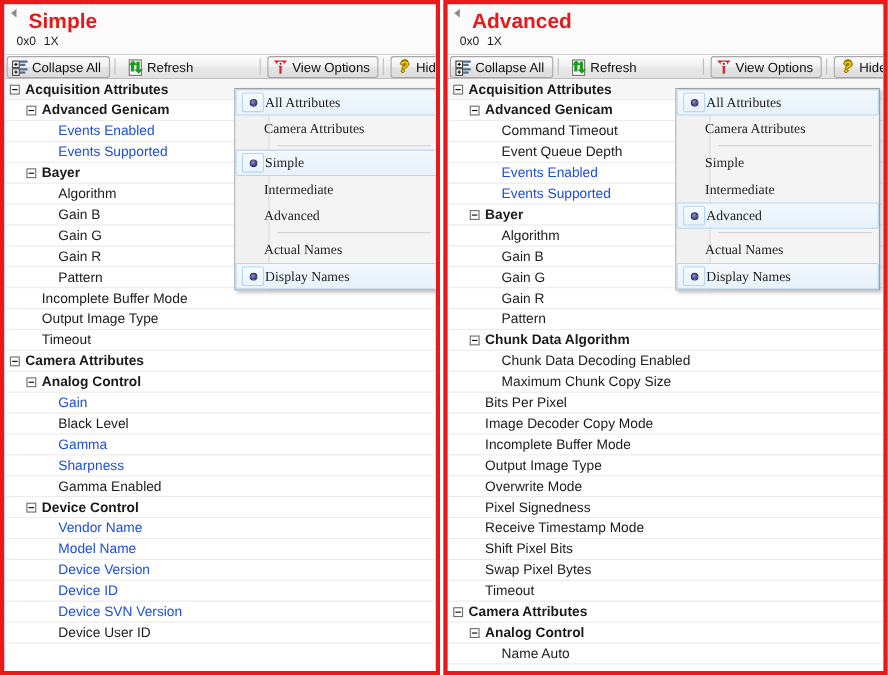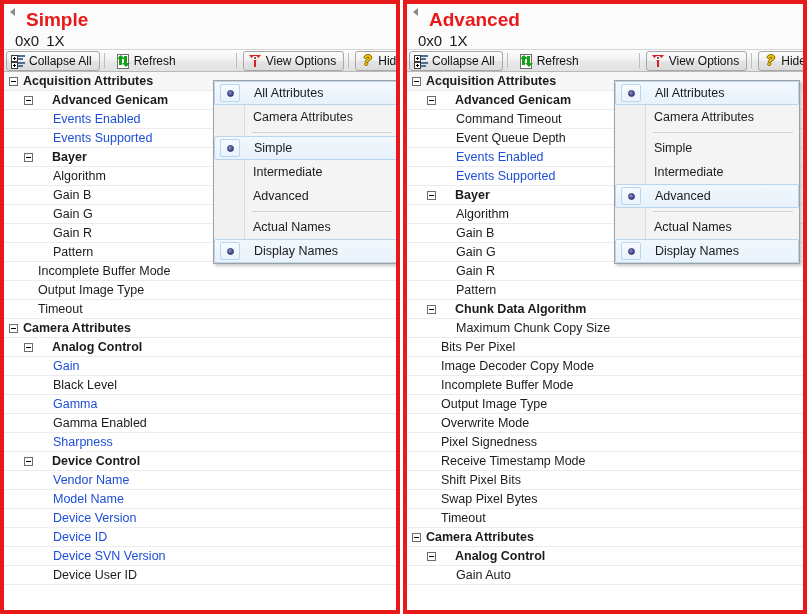"0x0 1X" .hdr-sub { font-size: 15px -> 11px }
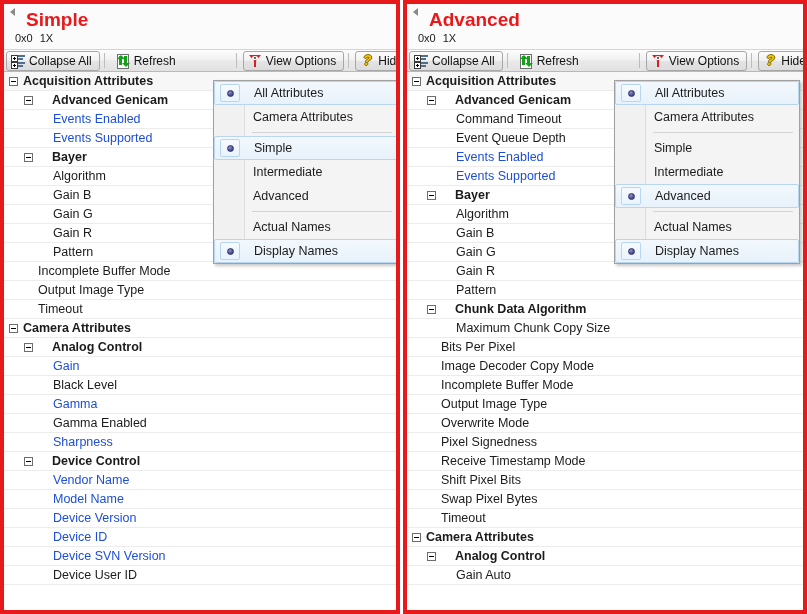"Advanced Genicam" .i1 .label { margin-left: 14px -> none }
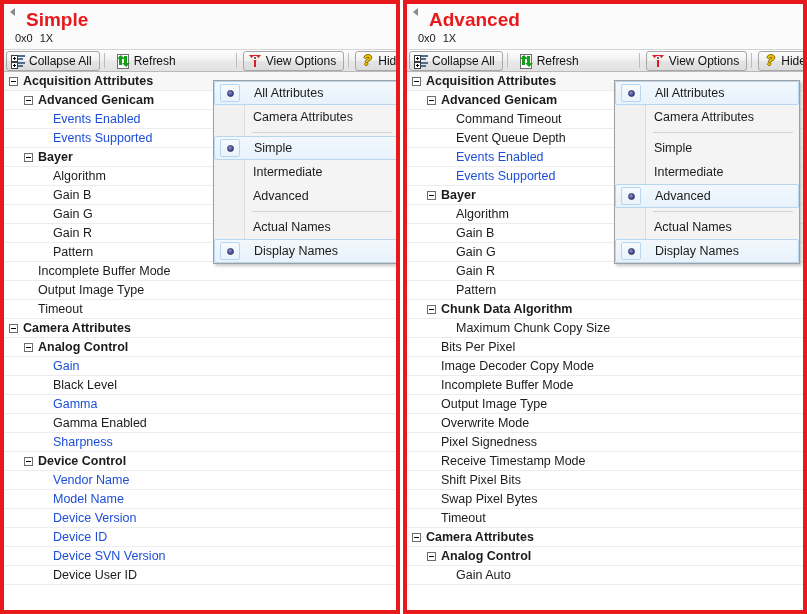"All Attributes" .mi { font-family: none -> Liberation Serif, serif; padding-left: 39px -> 26px }
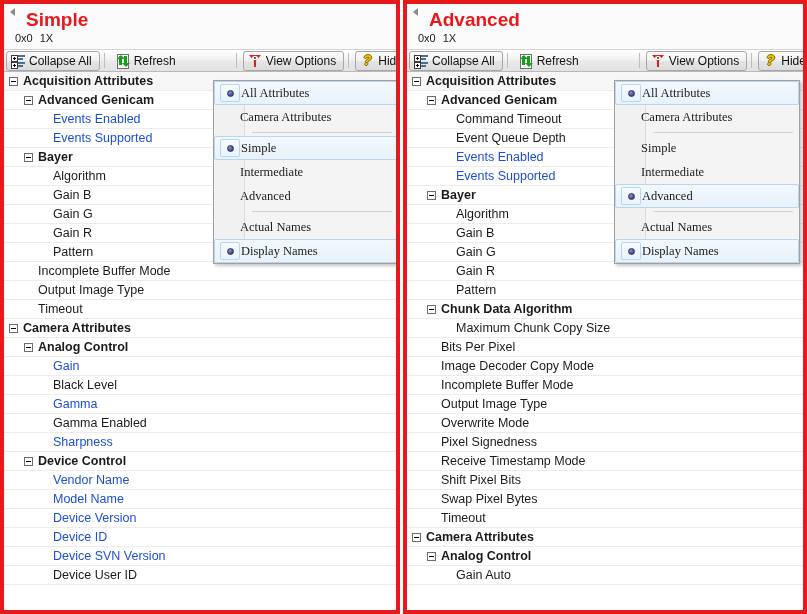"Chunk Data Decoding Enabled" div.row { html: none -> <div> <span>Chunk Data Decoding Enabled</span> </div> }
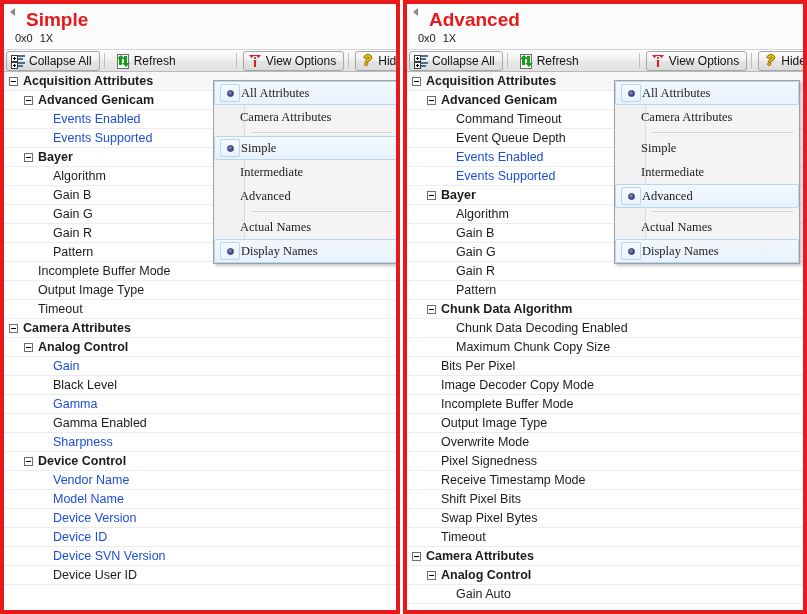"Gamma Enabled" div.row { order: before "Sharpness" -> after "Sharpness" }
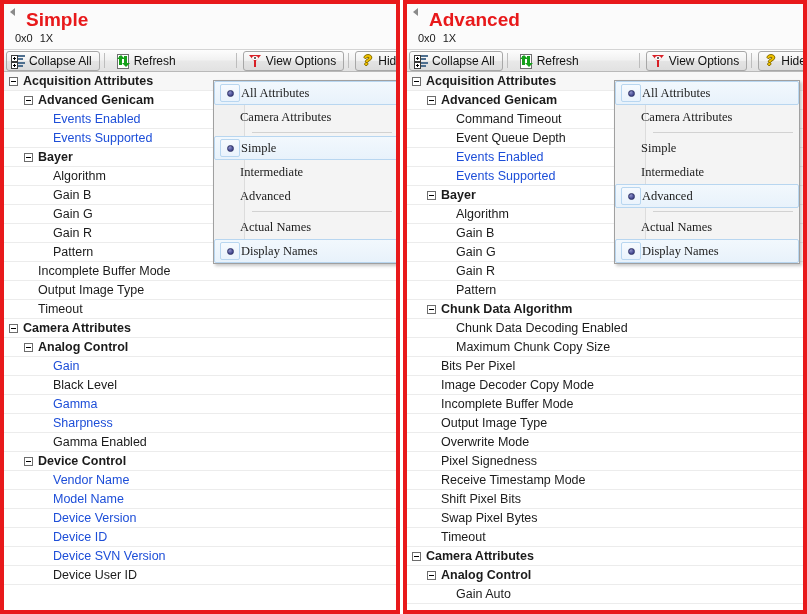"Gain Auto" span.label { text: Gain -> Name }
